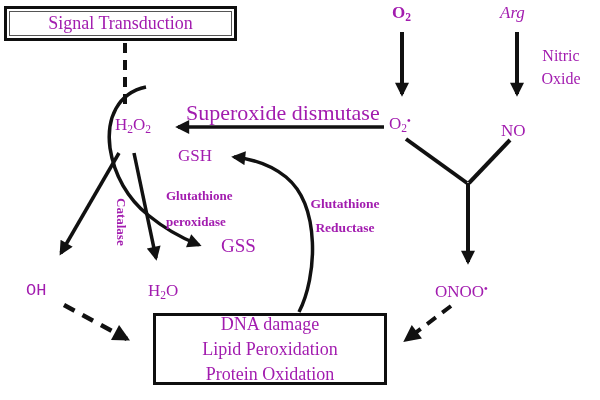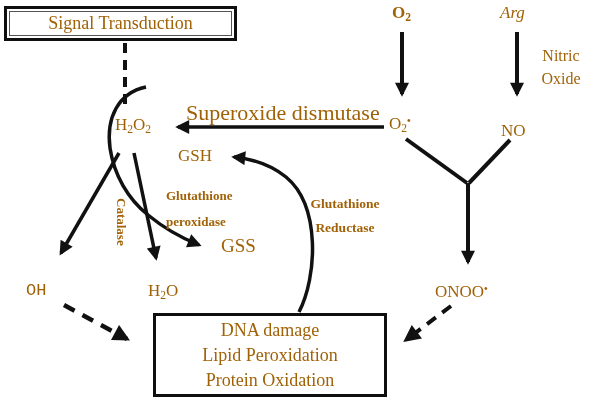"Signal Transduction" .canvas { color: #a16207 -> #a21caf }
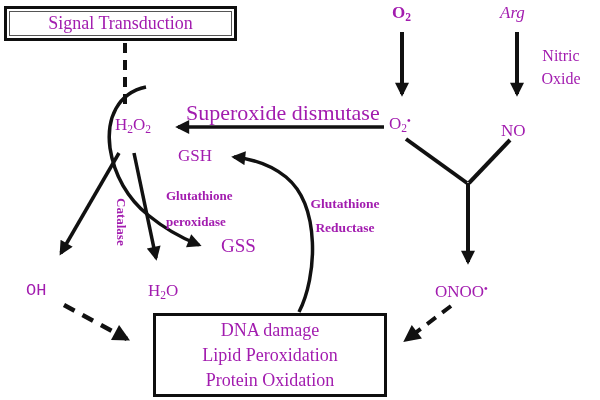"DNA damage" .dna-box { height: 84px -> 72px }
